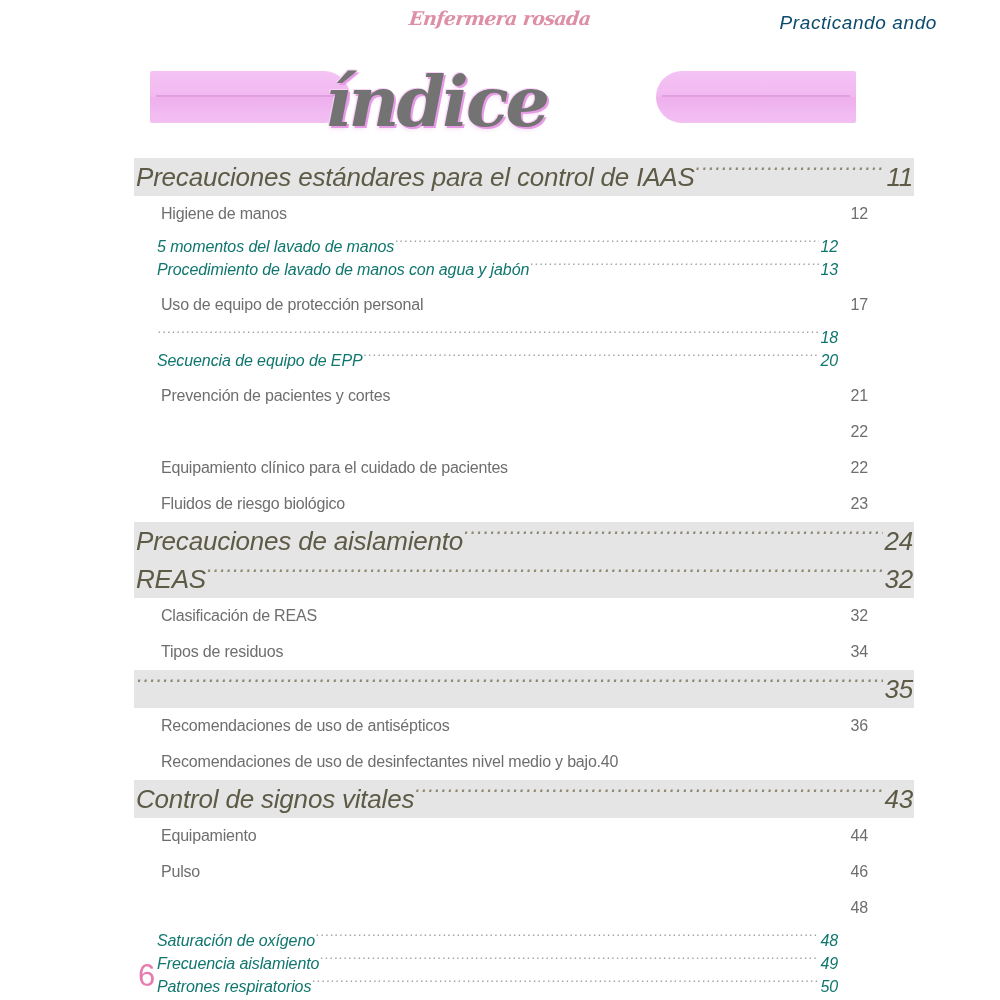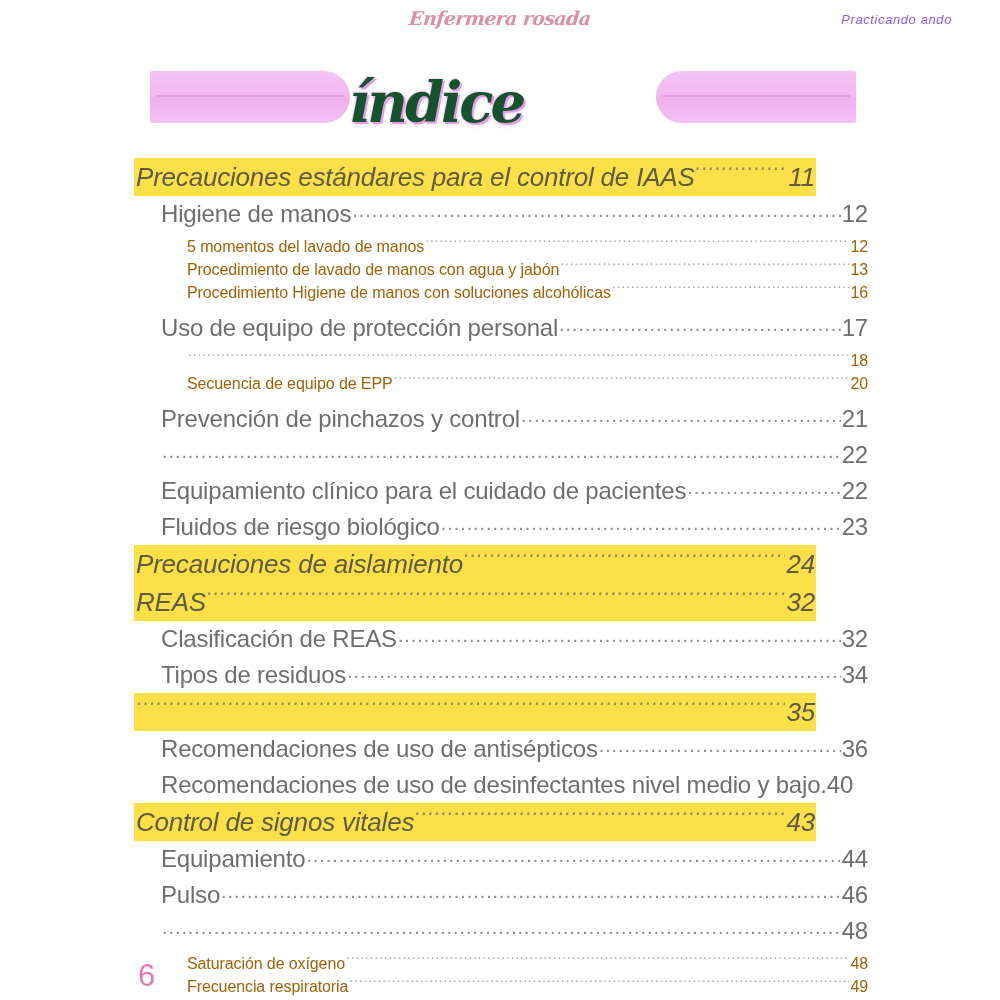"Practicando ando" .folio-note { color: #8b5cf6 -> #0c4a6e; font-size: 13px -> 19px; right: 48px -> 63px }
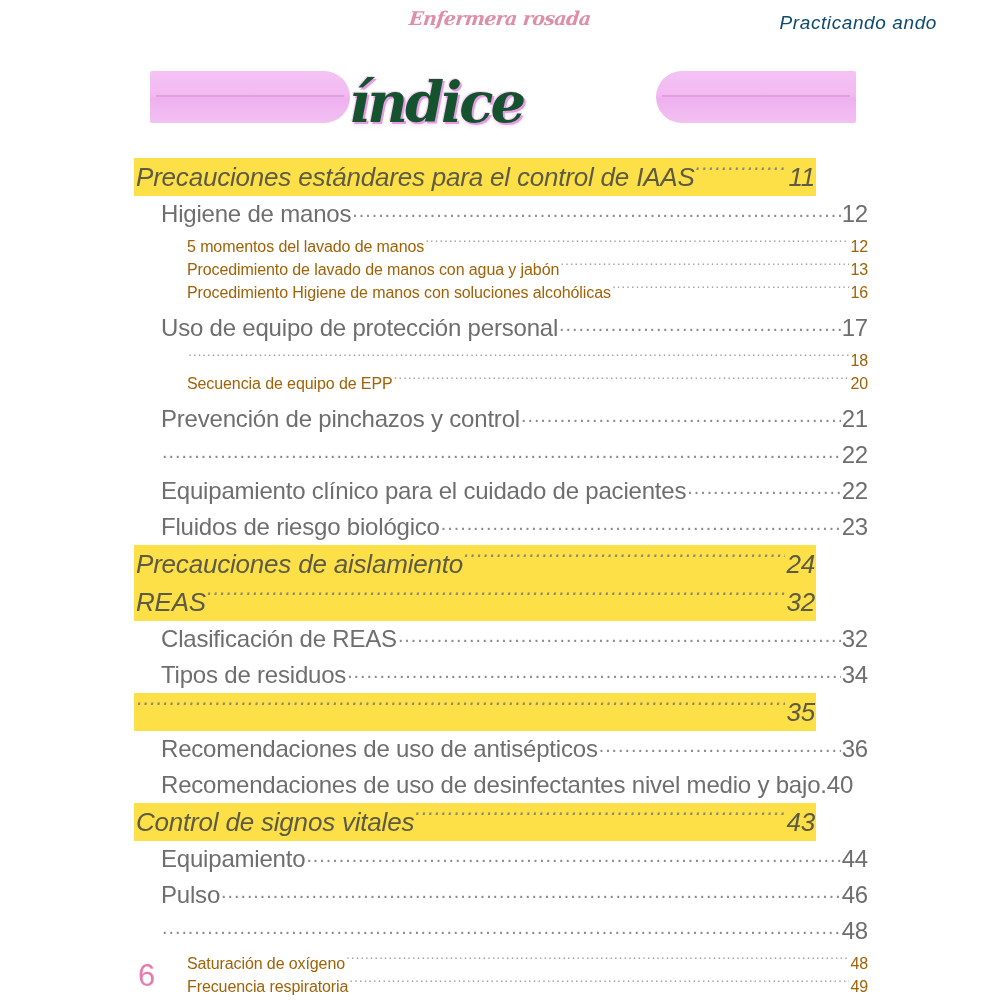"índice" .index-title { color: #14532d -> #737373; font-size: 56px -> 70px }
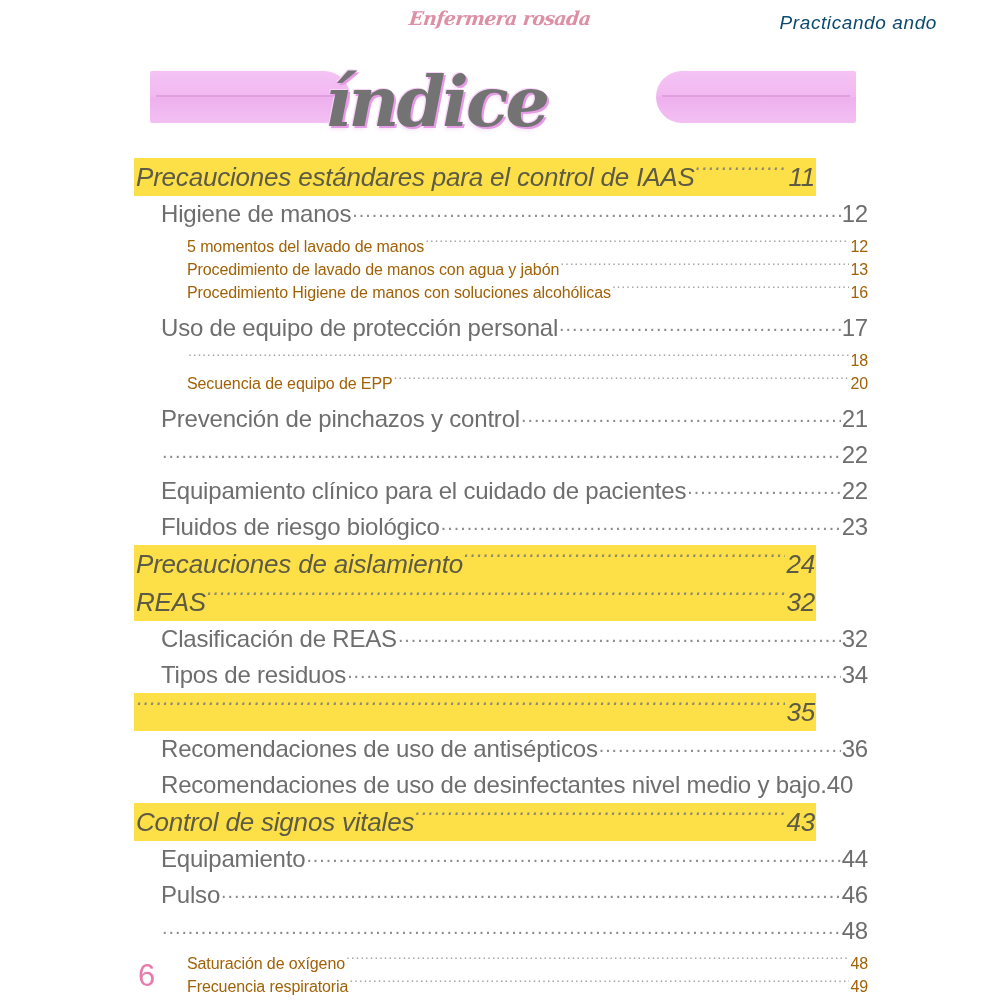"Precauciones estándares para el control" .lv1 { background: #fde047 -> #e5e5e5; width: 682px -> 780px }
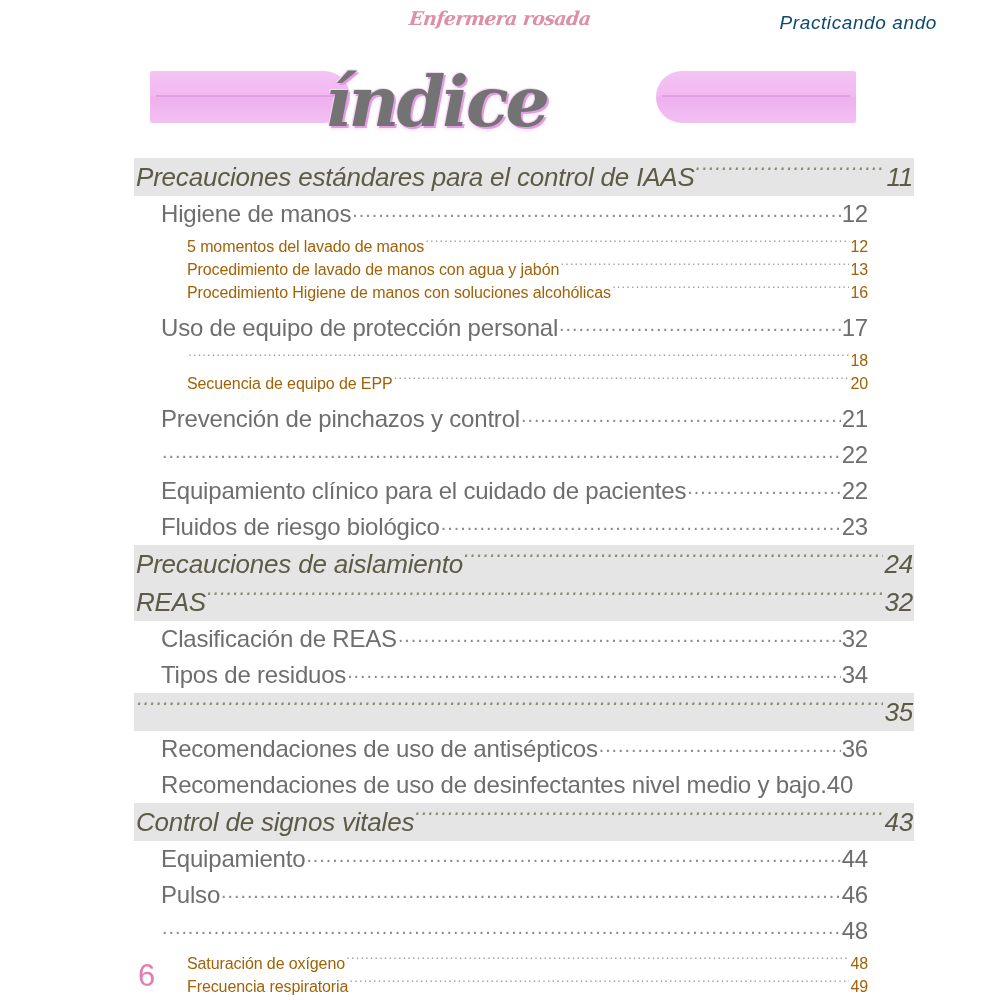"Higiene de manos" .lv2 { font-size: 24px -> 16px }
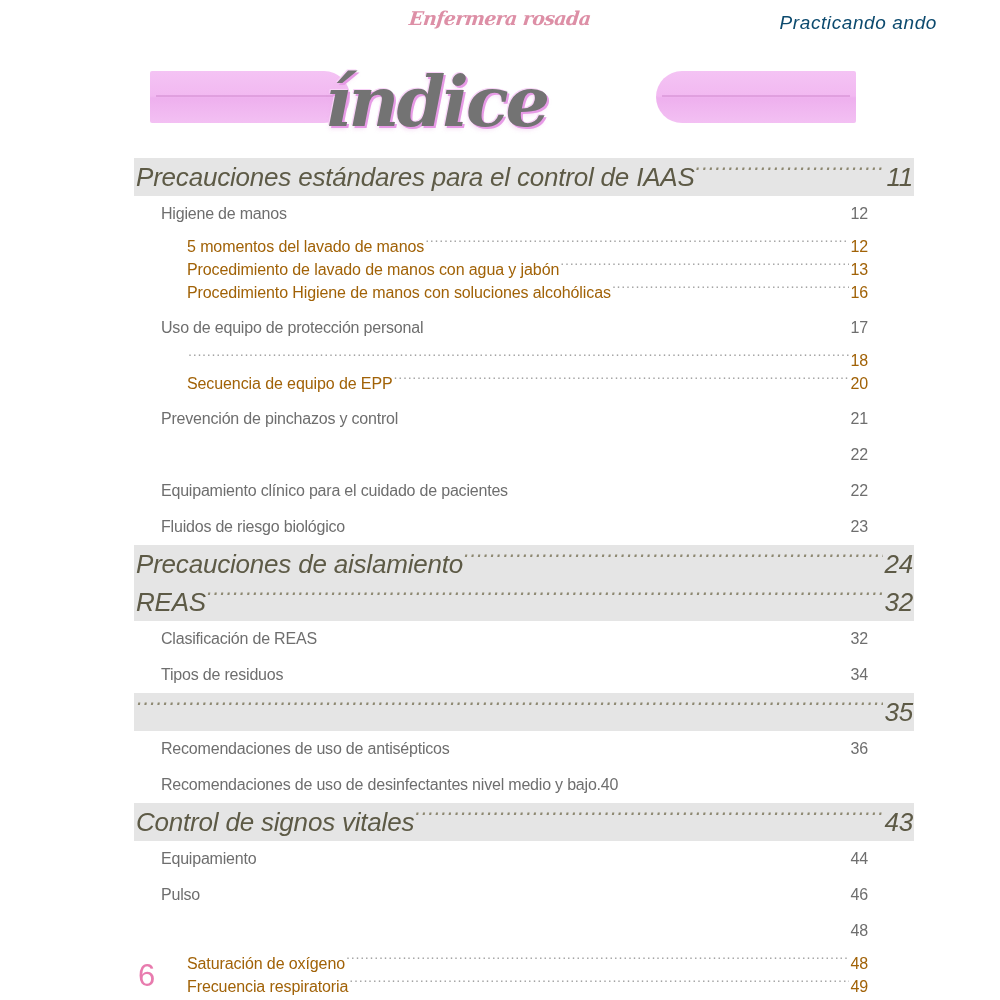"5 momentos del lavado de" .lv3 { color: #a16207 -> #0f766e; font-style: none -> italic; margin-left: 51px -> 21px }
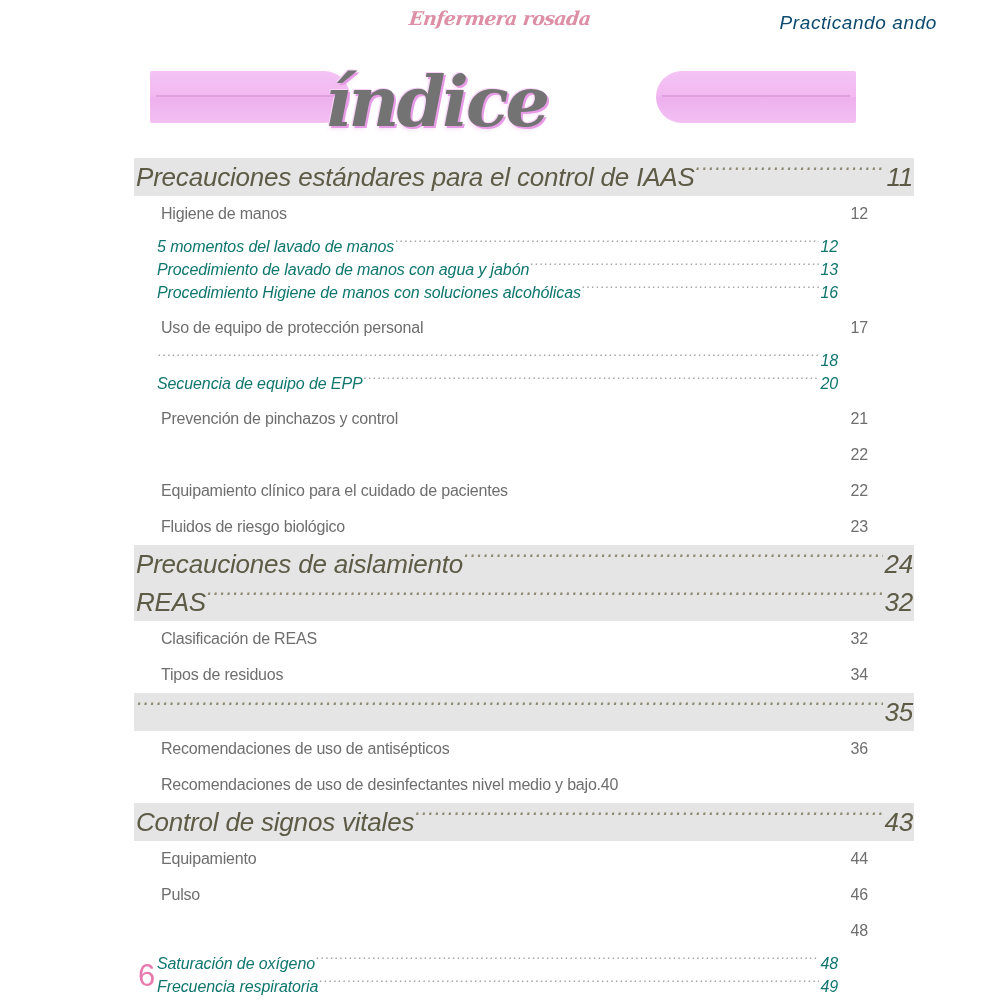"Procedimiento Higiene de manos con" div.toc-row { html: <div> <span>Procedimiento Higiene de manos con soluciones alcohólicas</span> <span></span> <span>16</span> </div> -> none }
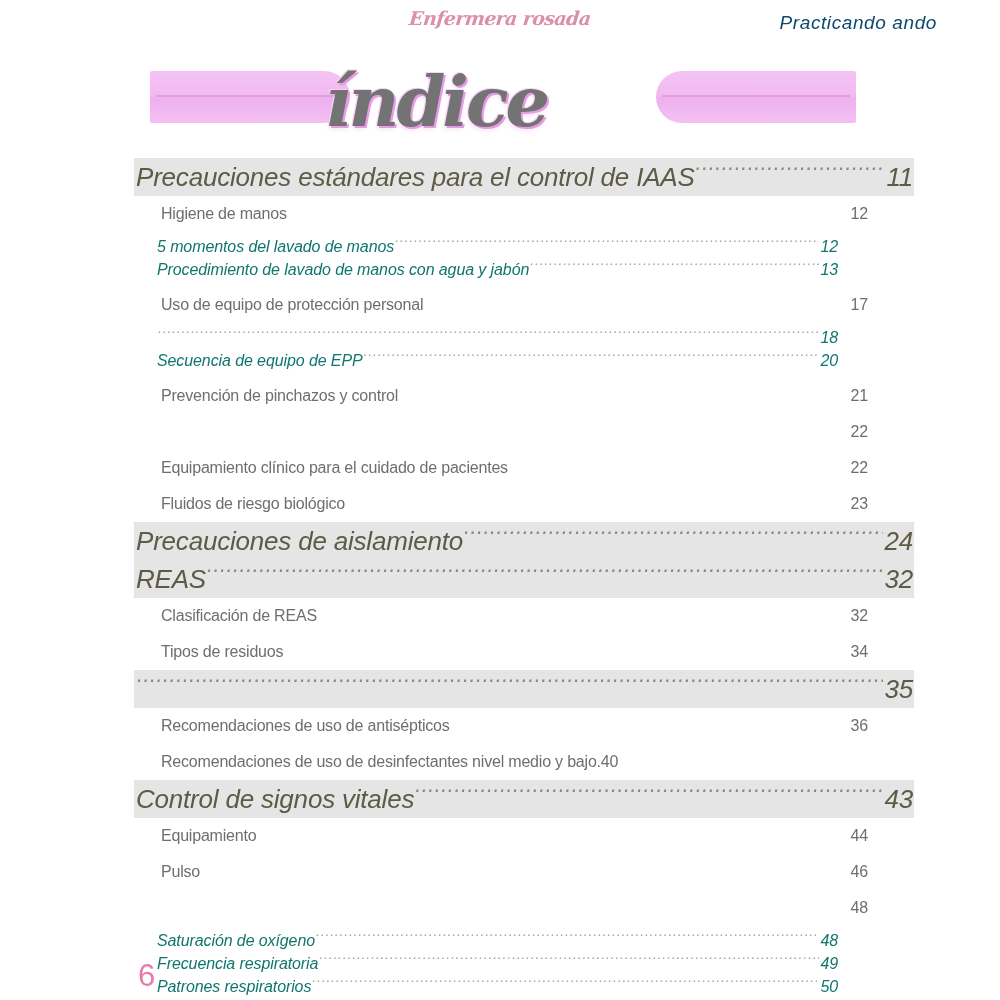"Prevención de pinchazos y control" span.toc-label { text: pinchazos y control -> pacientes y cortes }
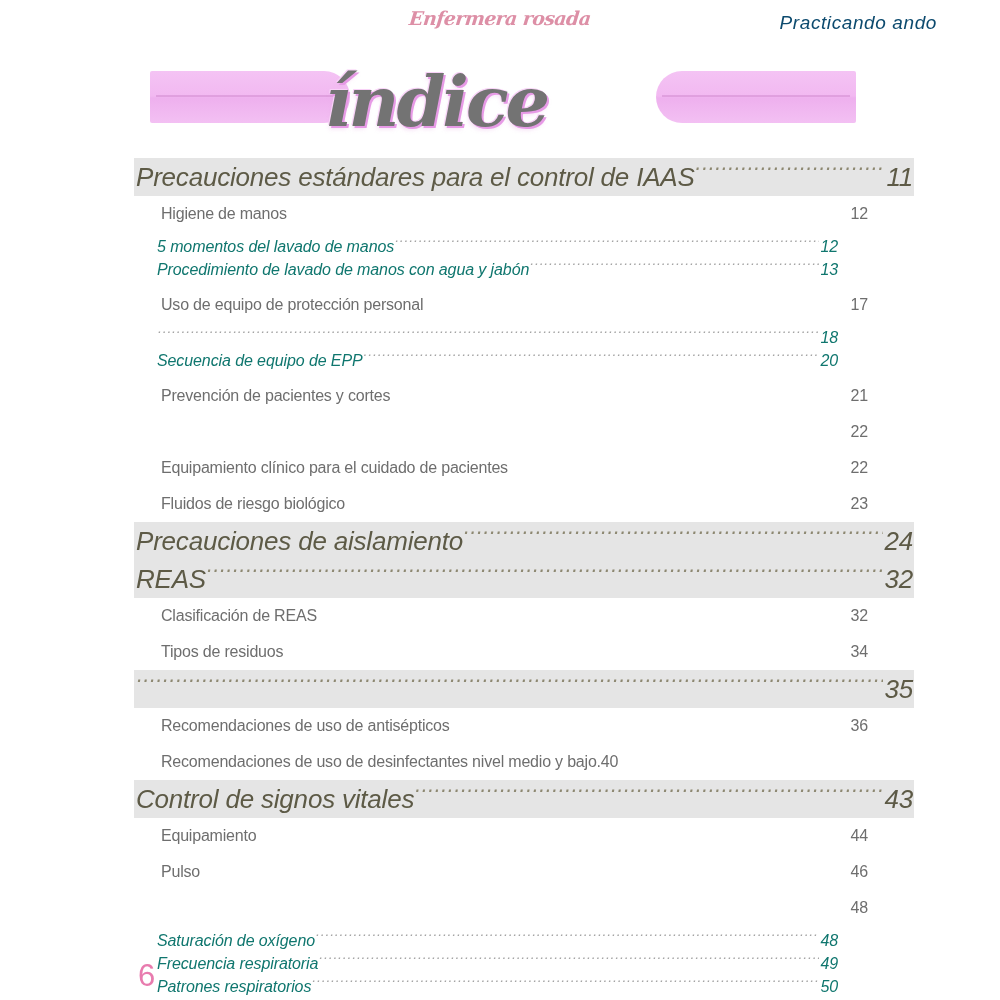"Frecuencia respiratoria" span.toc-label { text: respiratoria -> aislamiento }
